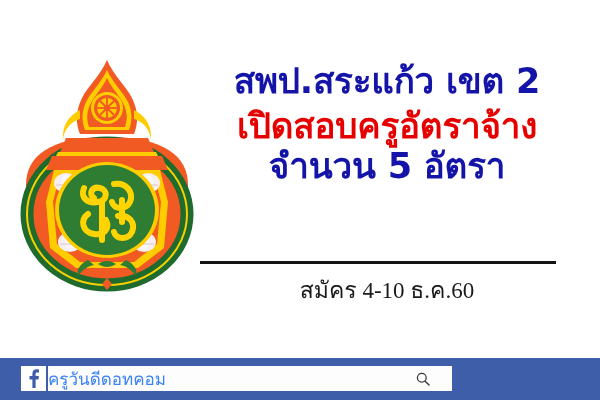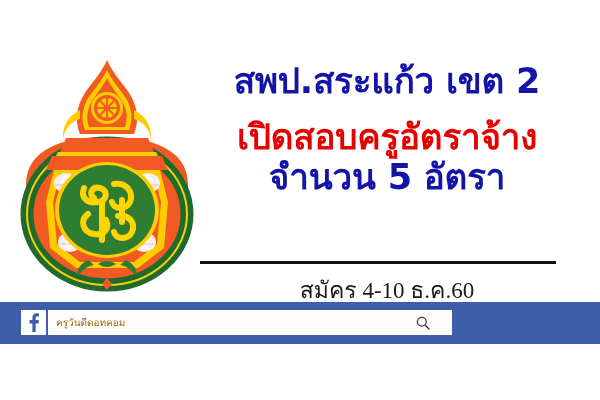"สพป.สระแก้ว เขต 2" .banner { height: 344px -> 400px }
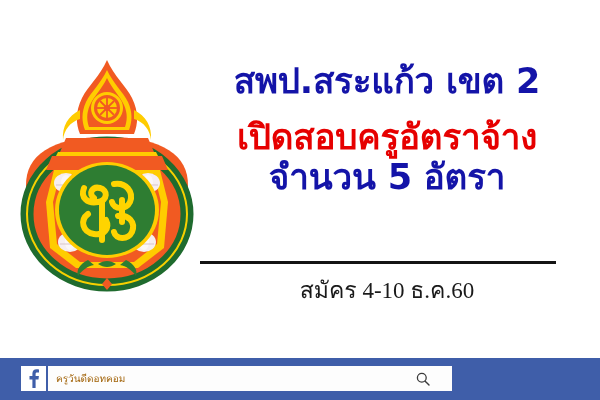"เปิดสอบครูอัตราจ้าง" .hl-2 { margin-top: 17px -> 6px }
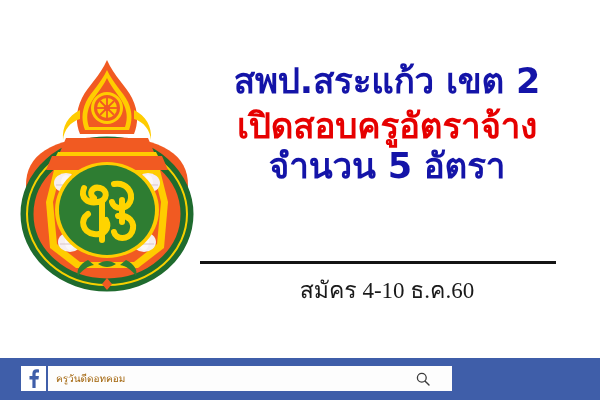"ครูวันดีดอทคอม" .fb-search-text { color: #a16207 -> #3b82f6; font-size: 10px -> 17px; padding-left: 8px -> 0 }
